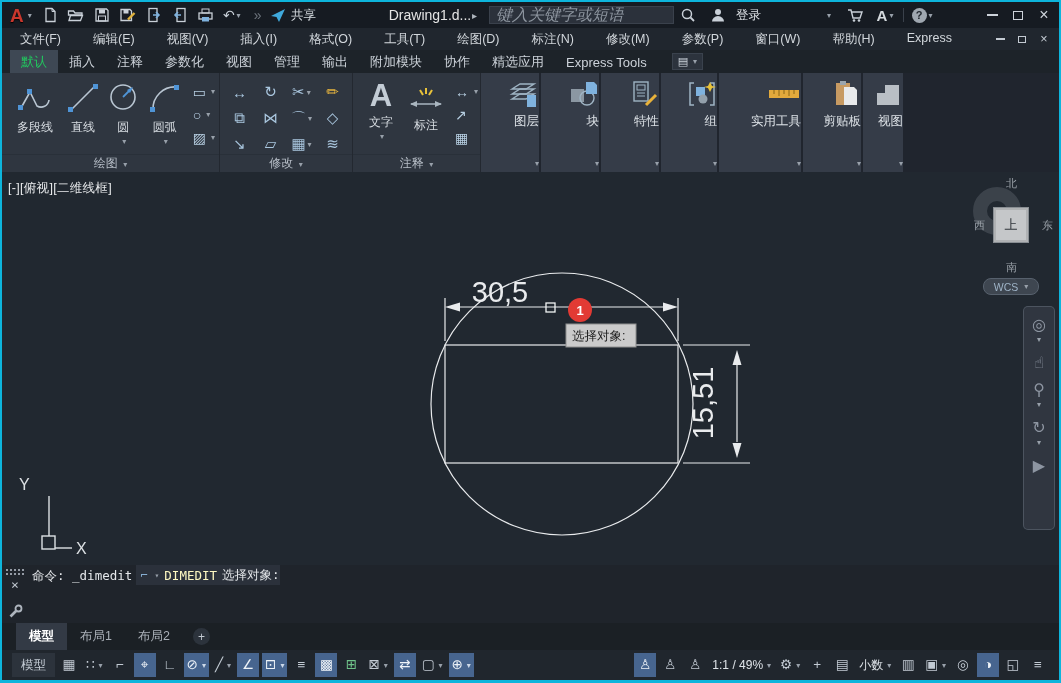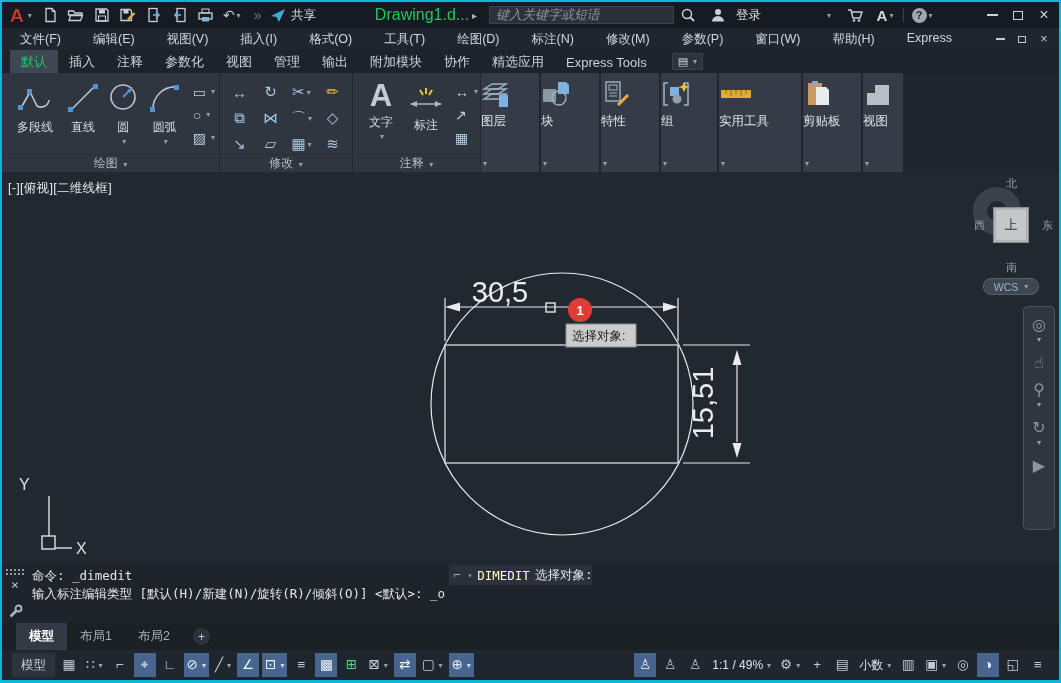"Drawing1.d..." .doc-title { color: #22c55e -> #e5e5e5; font-size: 16px -> 14px; left: 360px -> 368px }
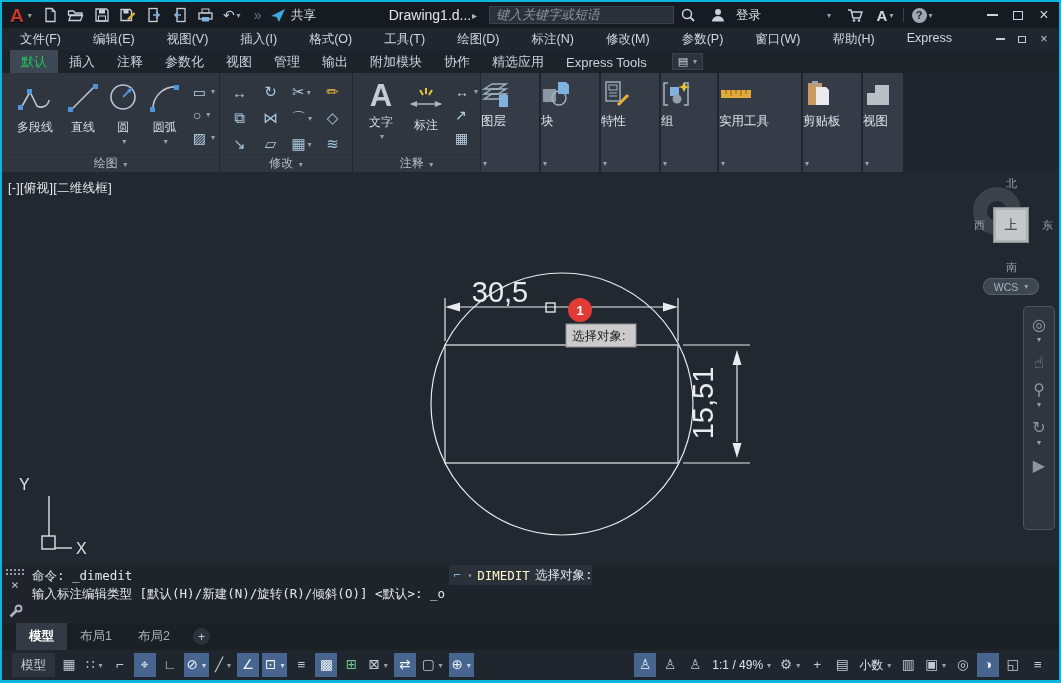"键入关键字或短语" .searchbox .ph { font-size: 13px -> 16px }
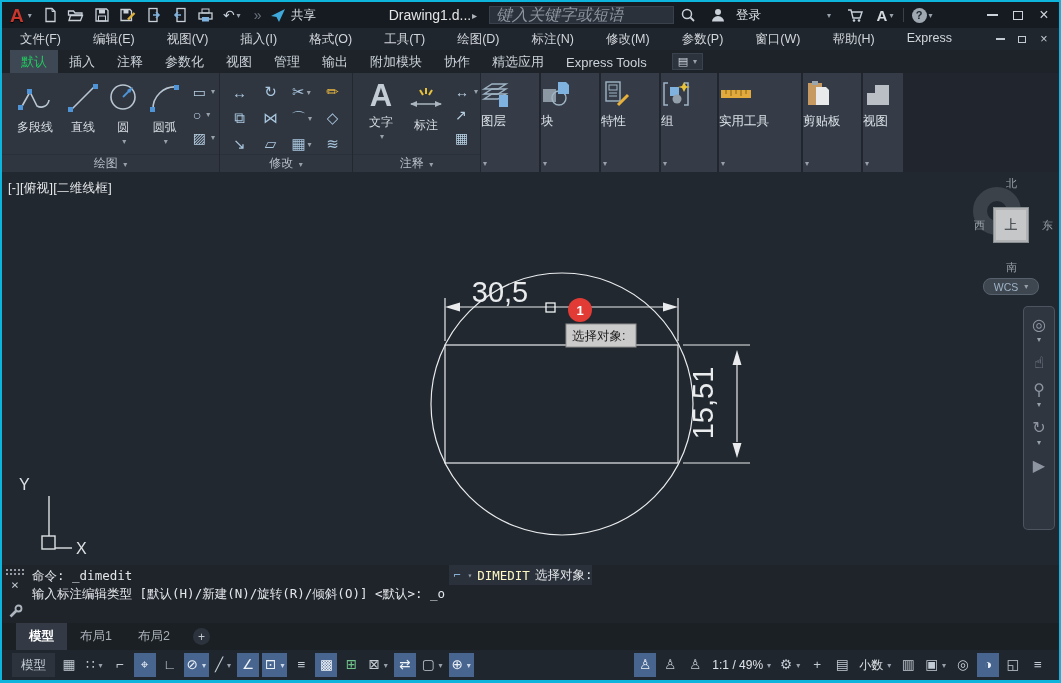"图层" .tall { align-items: flex-start -> flex-end }
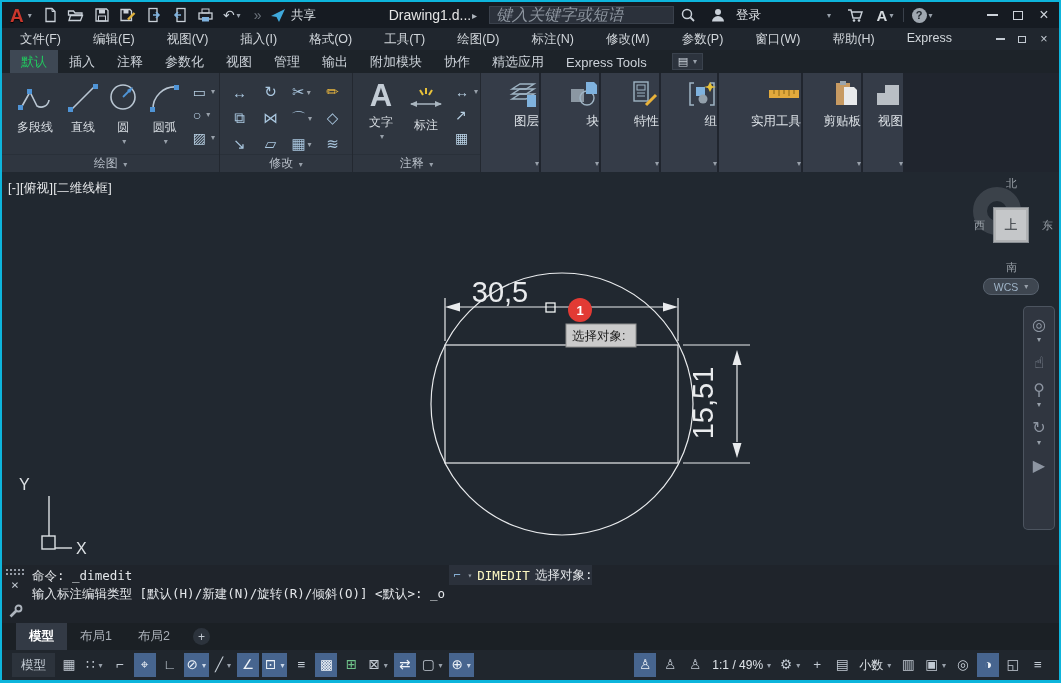"输入标注编辑类型 [默认(H)/新建(N)/旋转(R)/倾斜(O)] <默认>:" div { html: <div>输入标注编辑类型 [默认(H)/新建(N)/旋转(R)/倾斜(O)] &lt;默认&gt;: _o</div> -> none }
